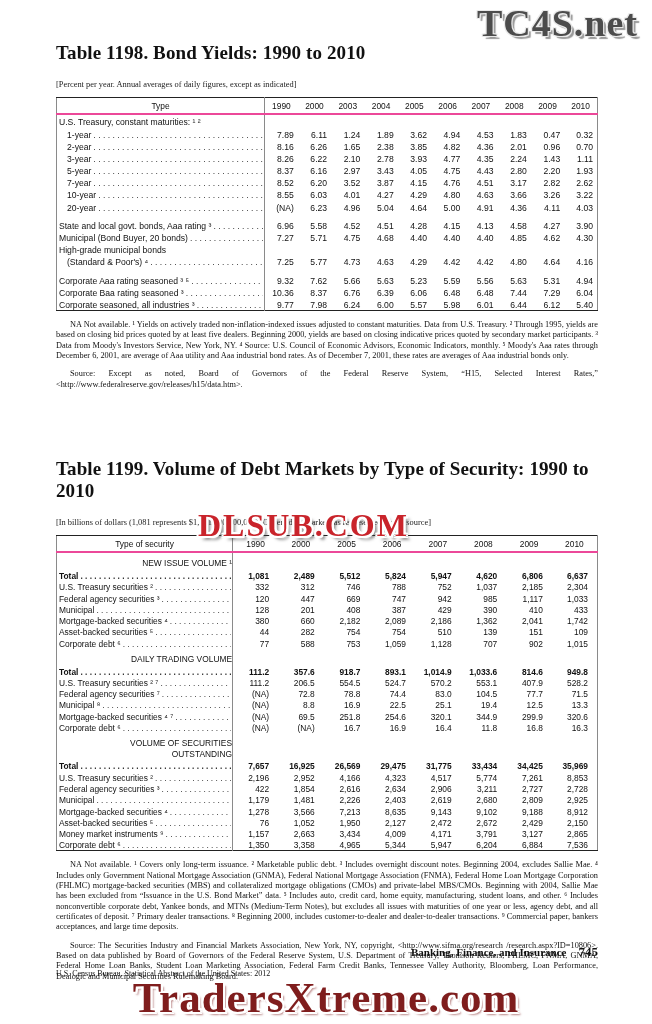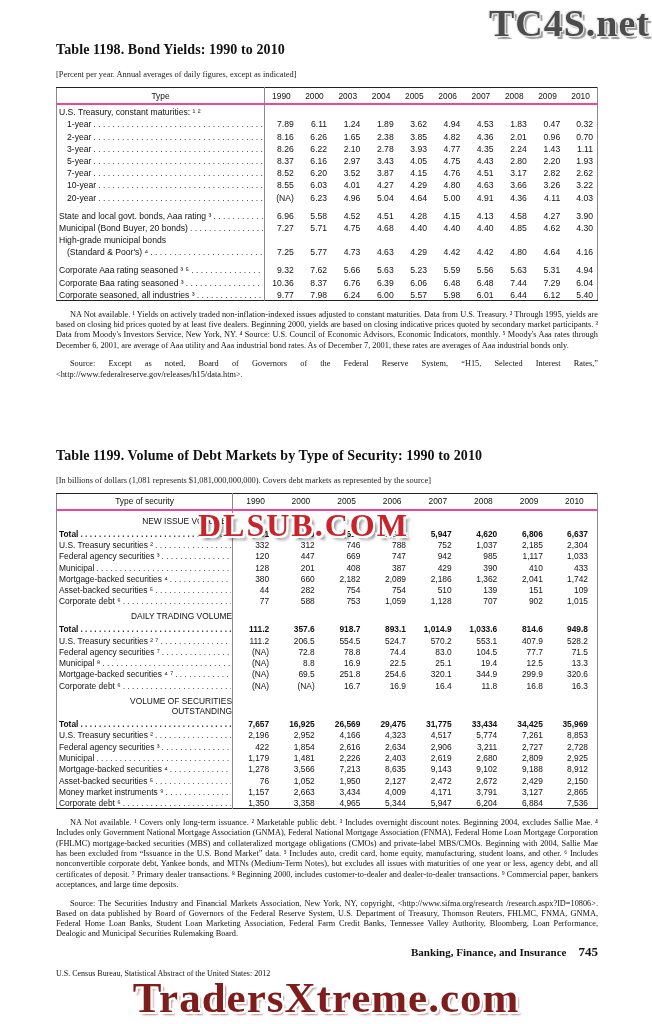"TC4S.net" .wm-top { right: 2px -> 14px }
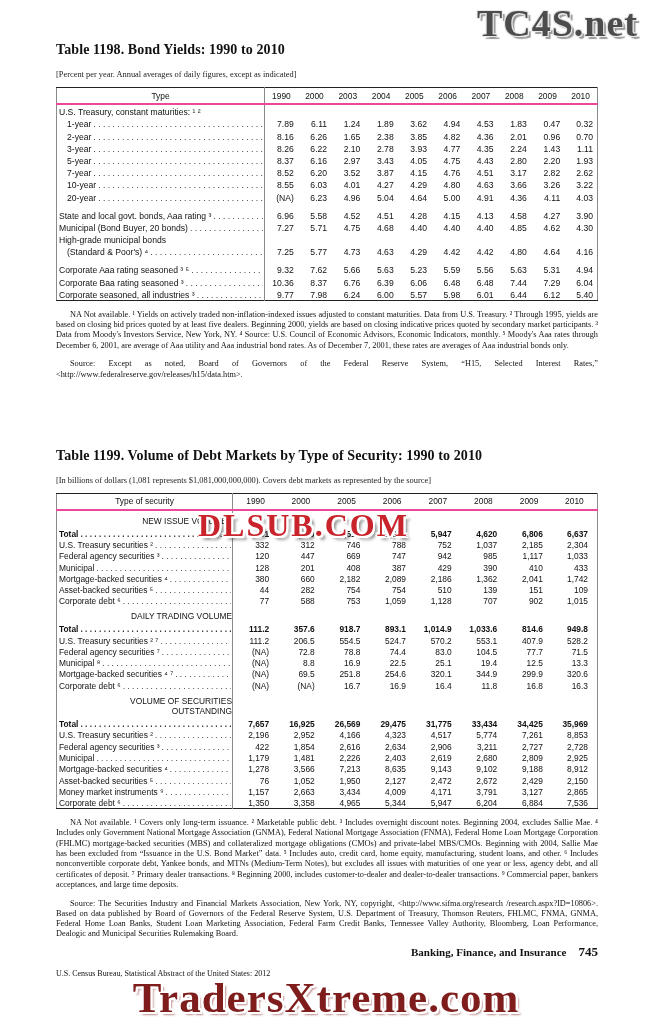"Table 1198. Bond Yields: 1990" .tbl-title { font-size: 14px -> 19px }
